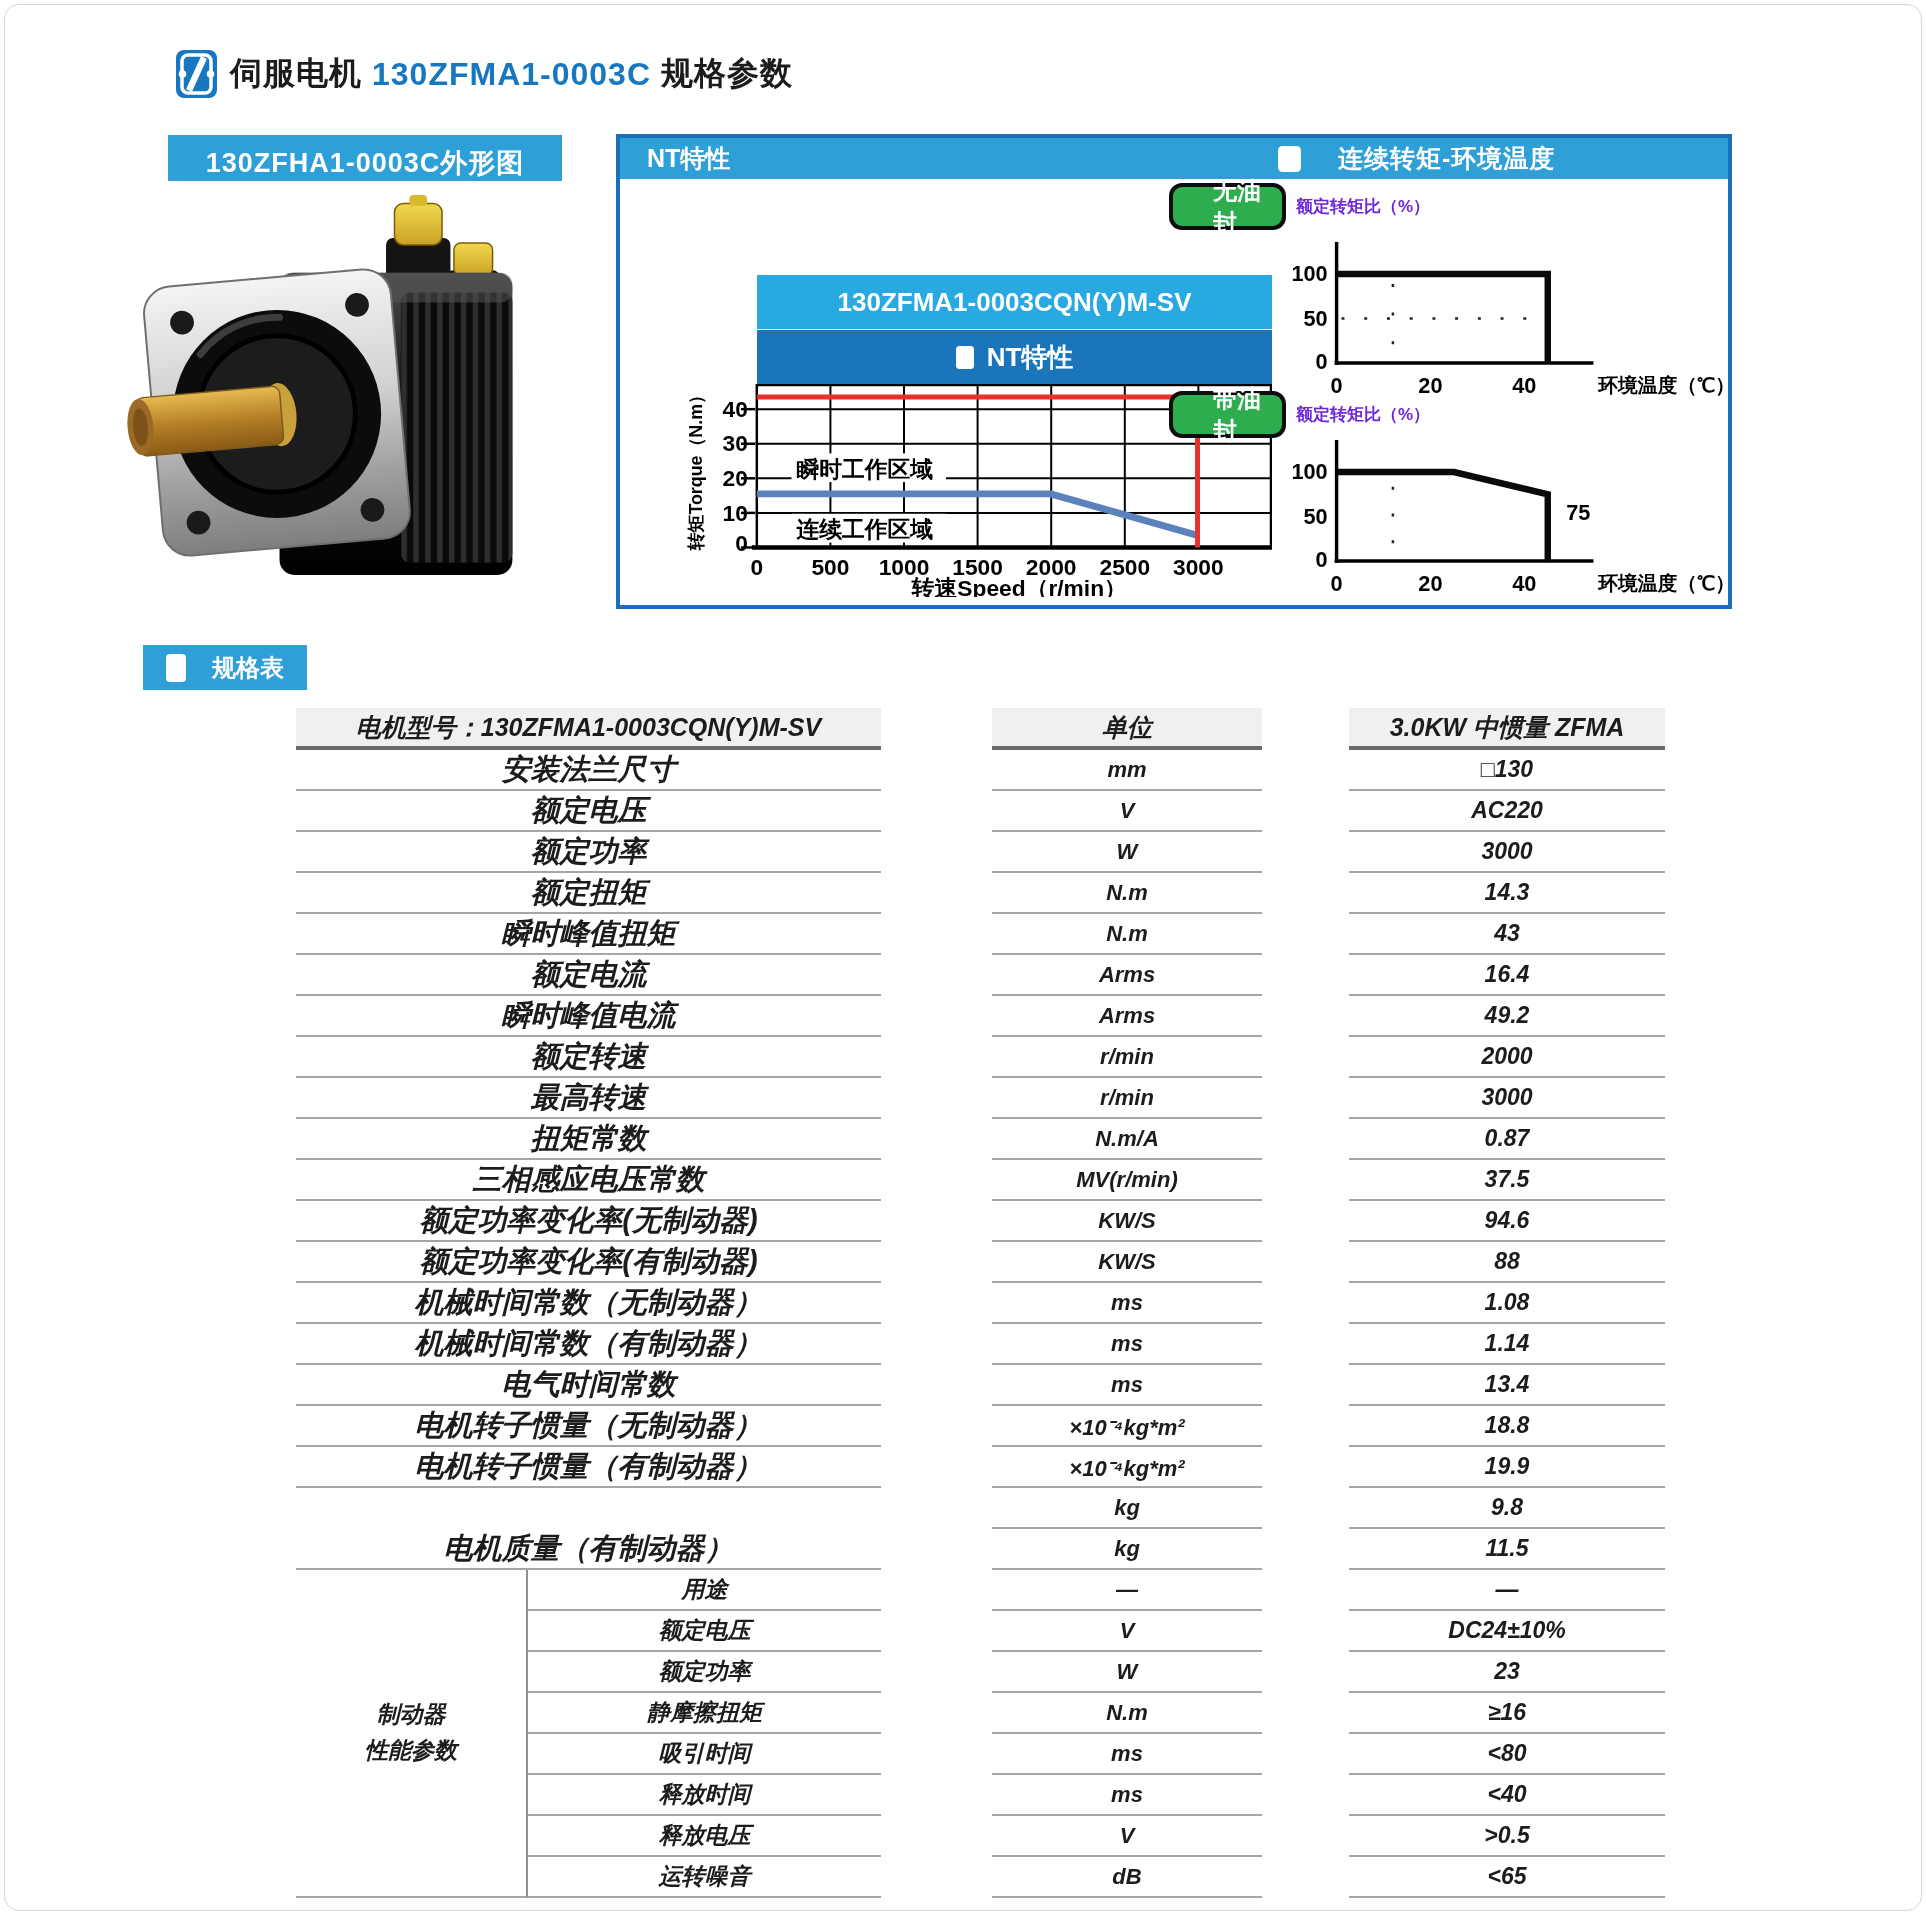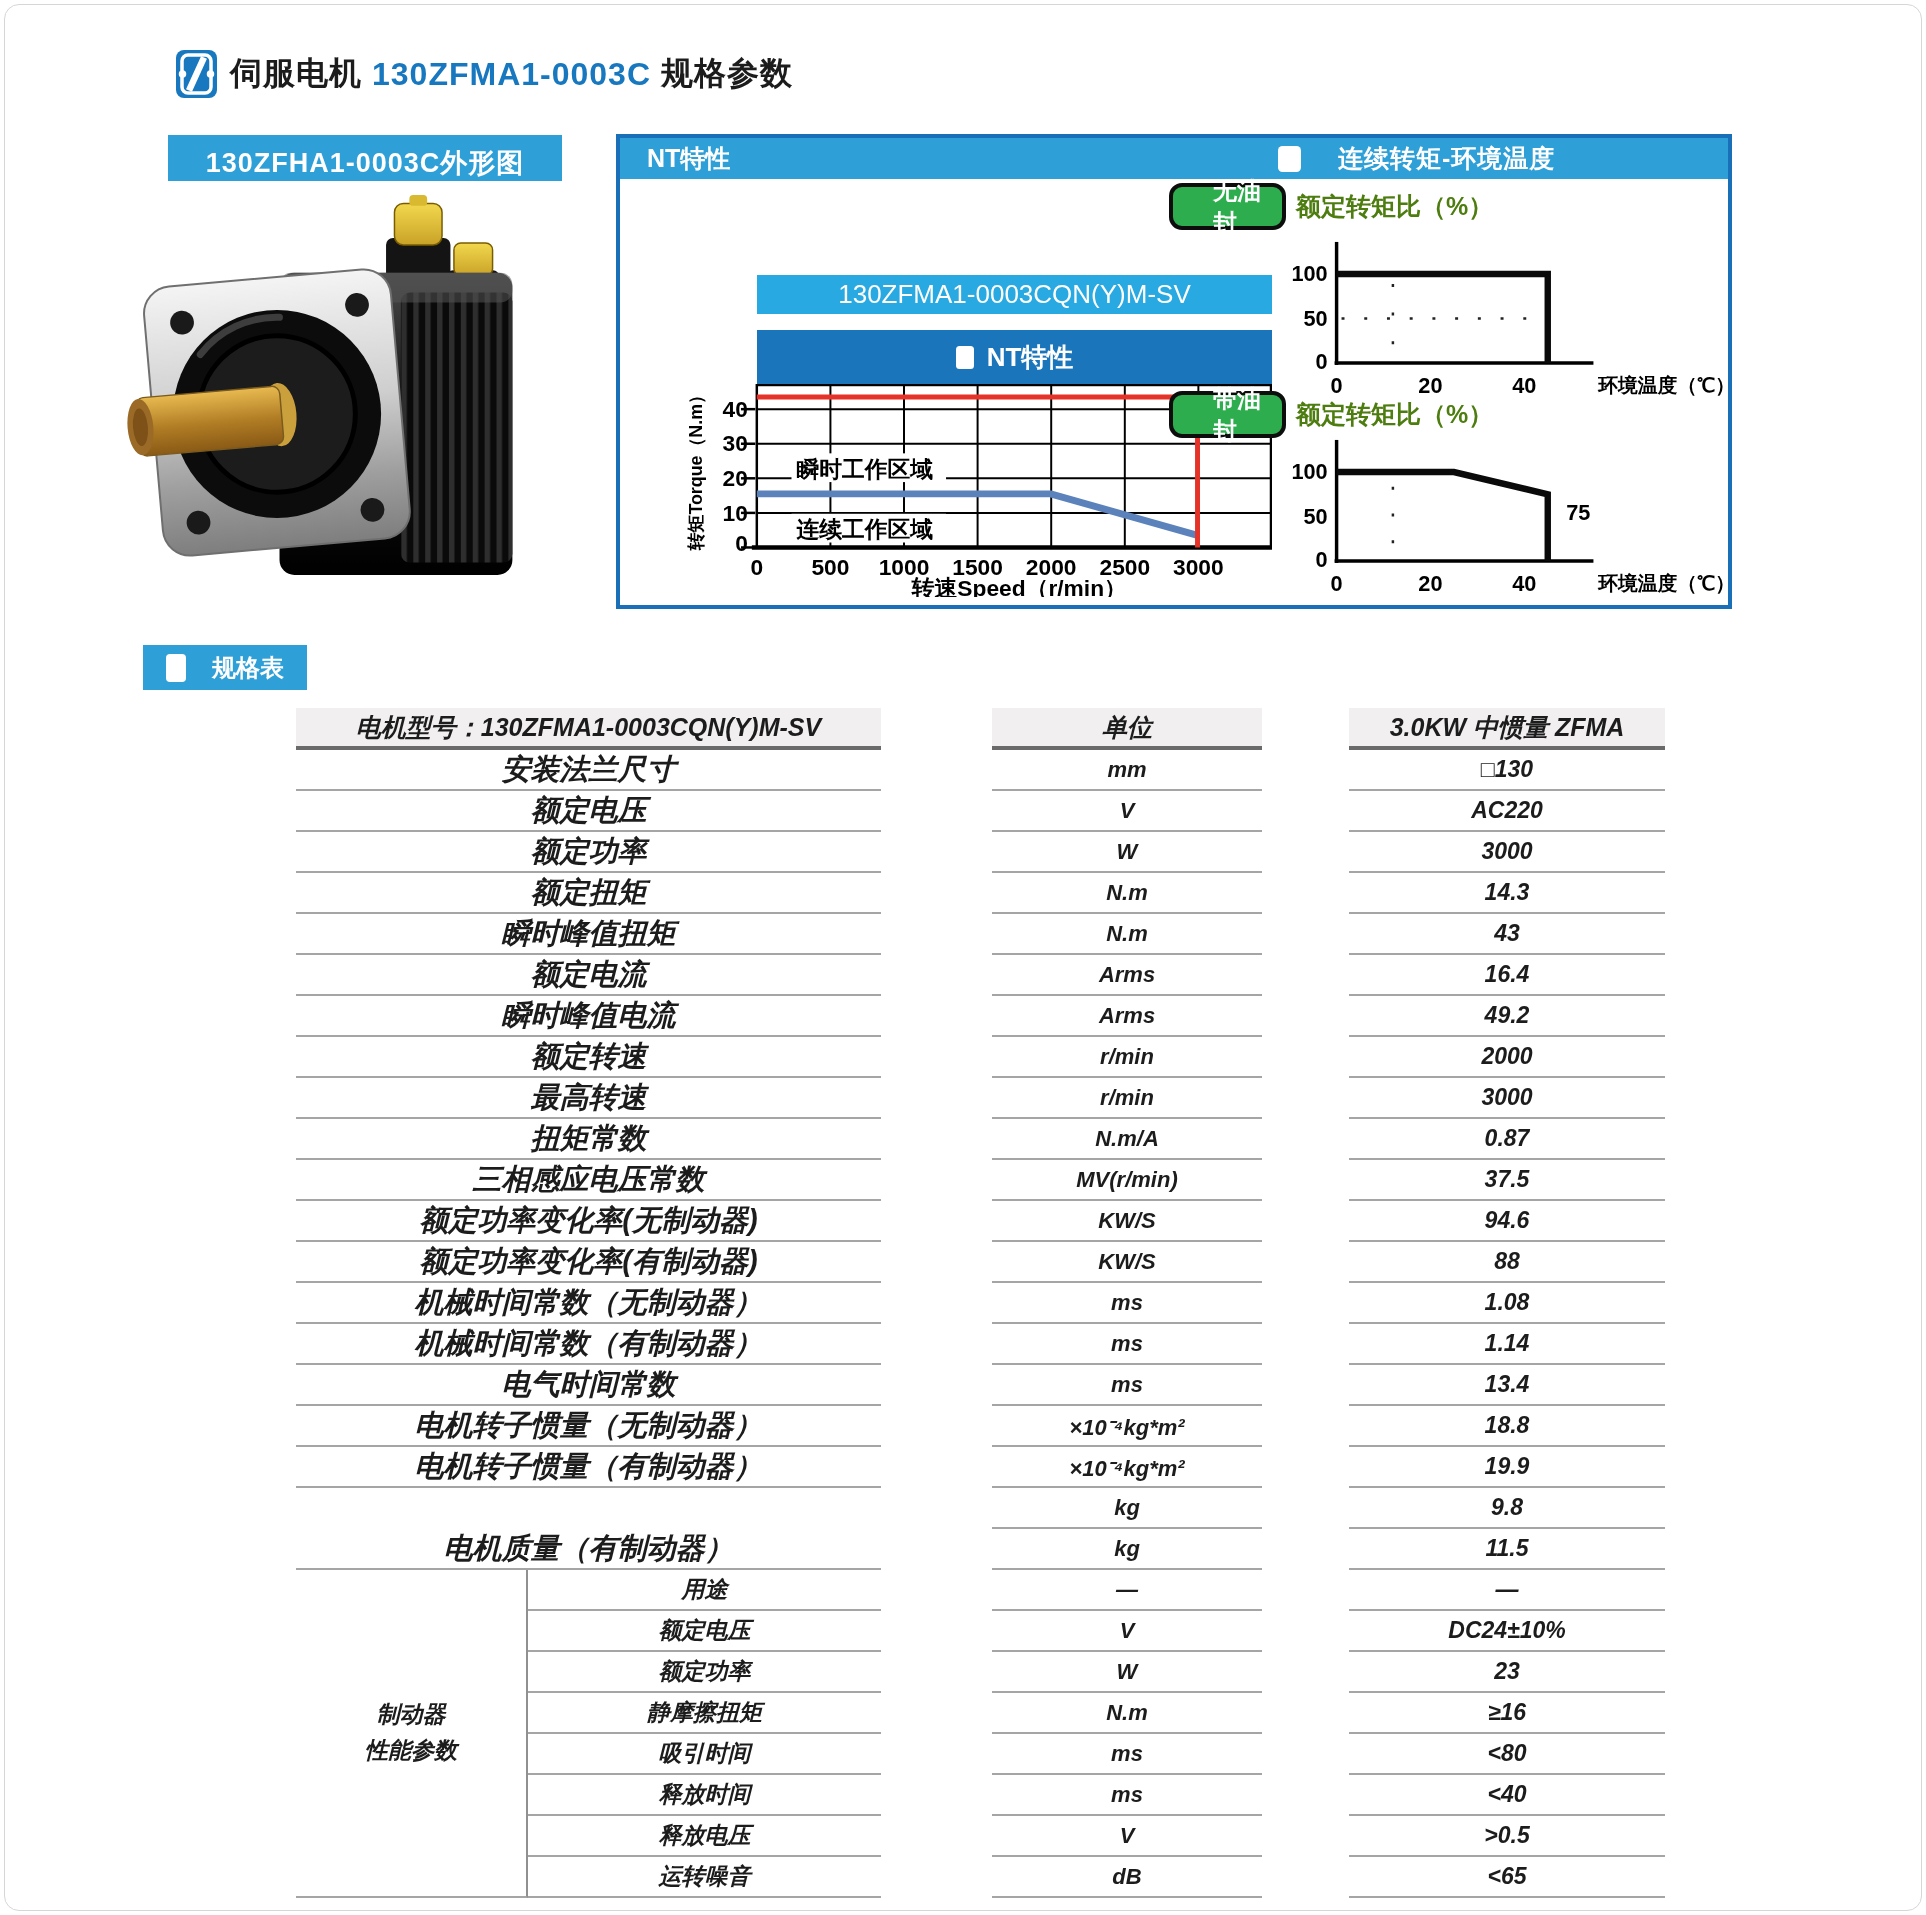"额定转矩比（%）" .ratio-label { color: #4d7c0f -> #6d28d9; font-size: 25px -> 17px }
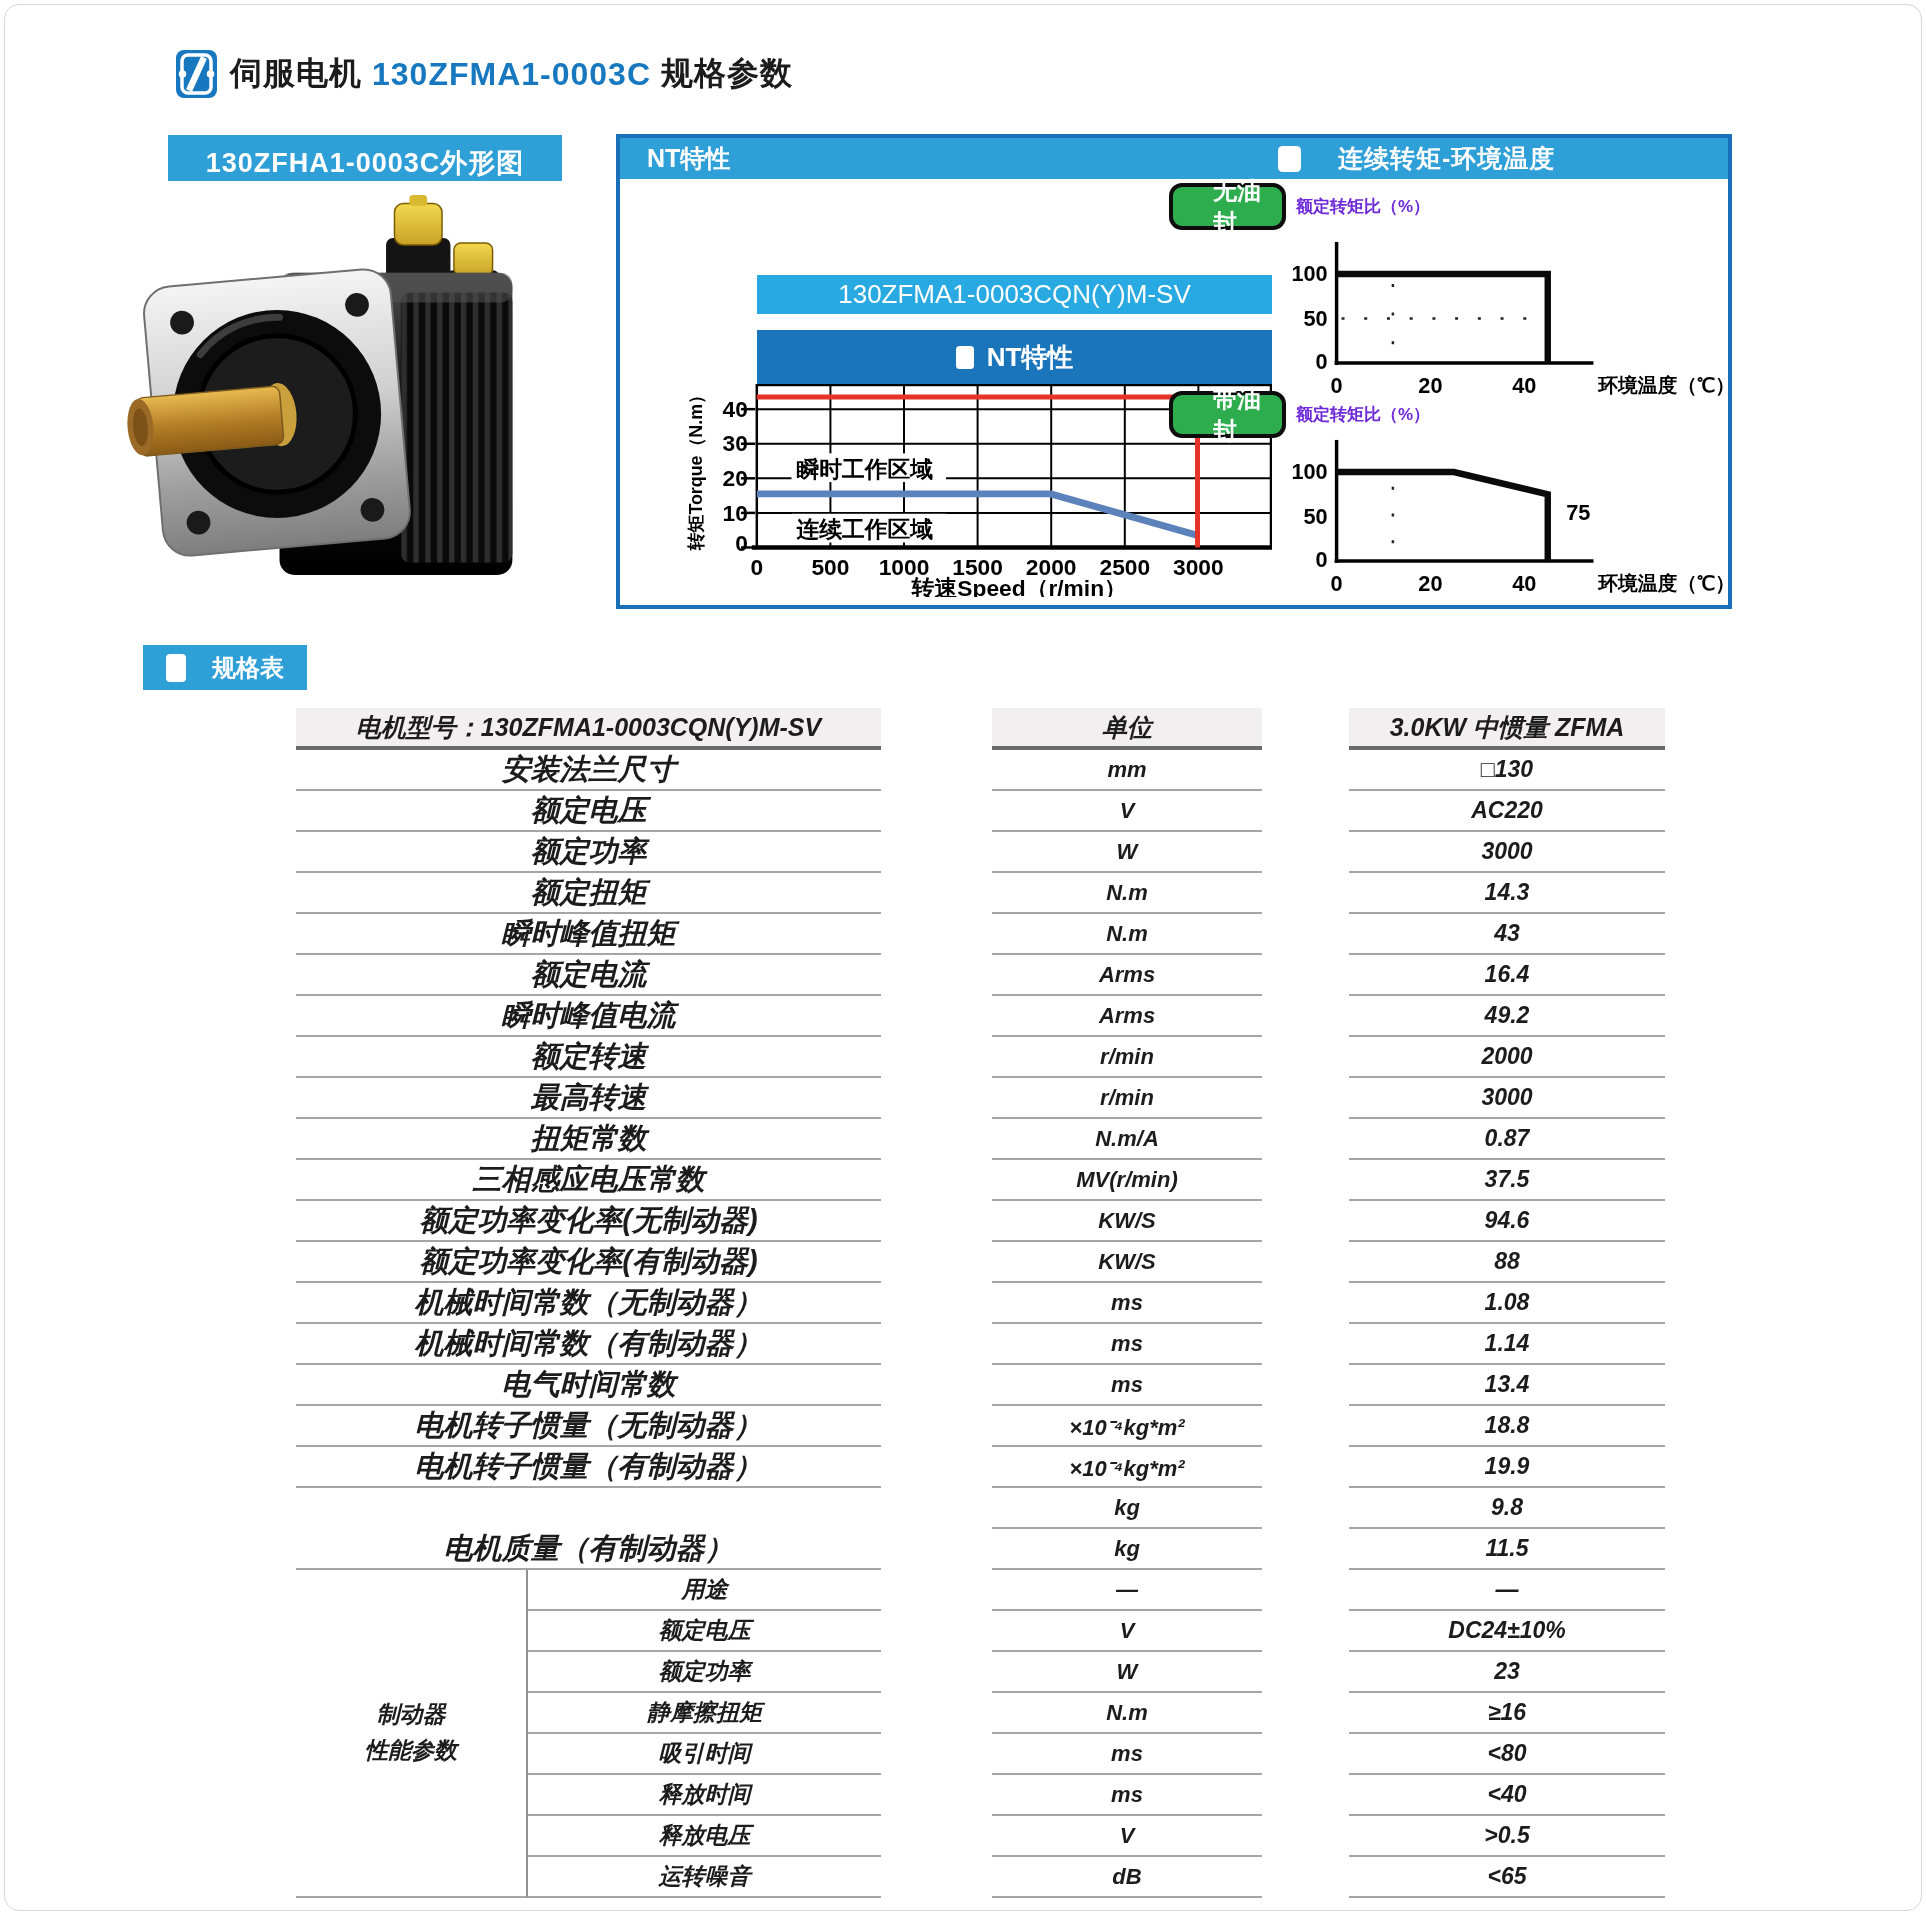"130ZFMA1-0003CQN(Y)M-SV" .nt-bar1 { font-weight: normal -> bold; height: 39px -> 54px }
